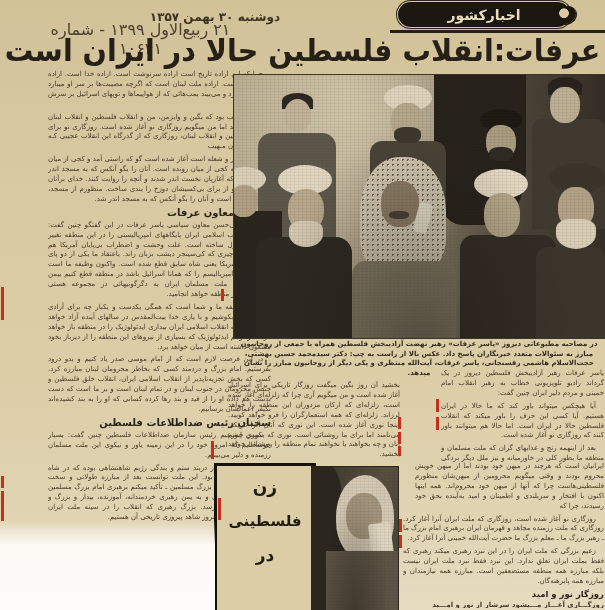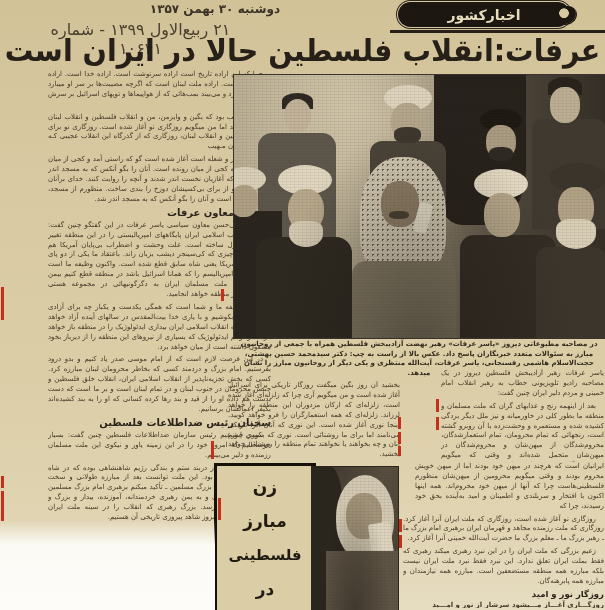"دوشنبه ۳۰ بهمن ۱۳۵۷" .date1 { top: 2px -> 10px }
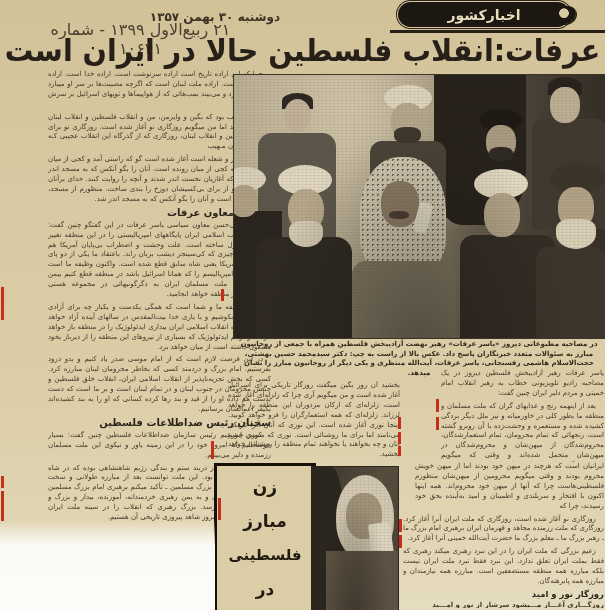"یاسر عرفات رهبر آزادیبخش فلسطین" p { text: مصاحبه -> گرداند }
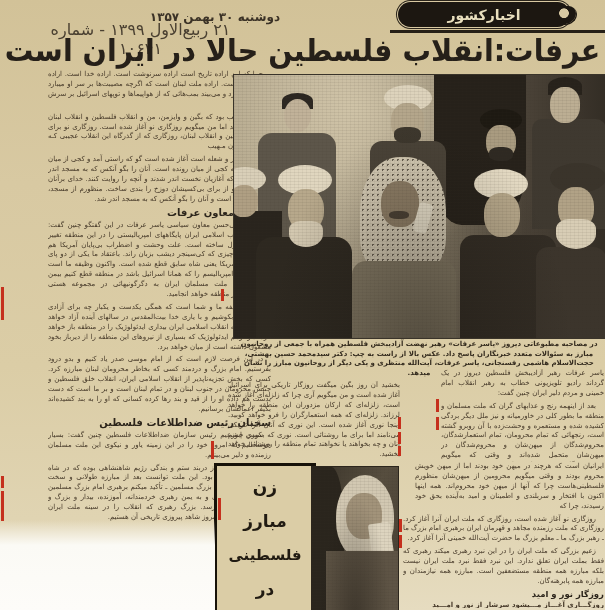"آیا هیچکس میتواند باور کند" p { html: none -> <p>آیا هیچکس میتواند باور کند که ما حالا در ایران هستیم. آیا کسی این حرف را باور میکند که انقلاب فلسطین حالا در ایران است. اما حالا هم میتوانند باور کنند که روزگاری نو آغاز شده است.</p> }
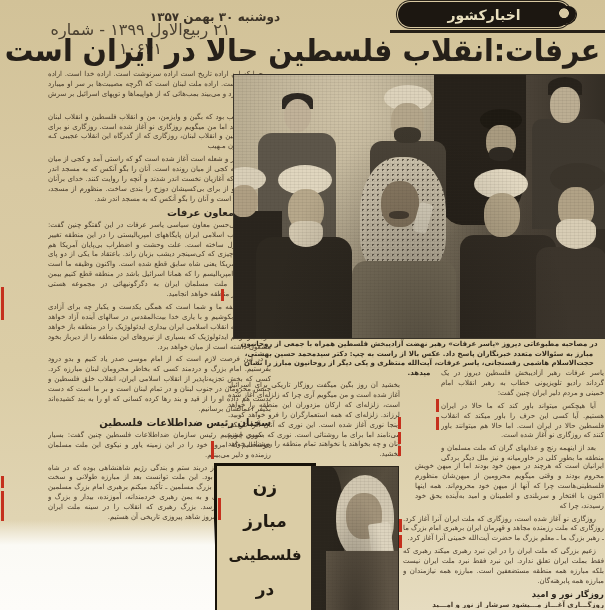"مبارز" span.w { html: <span>مبارز</span> -> none }
